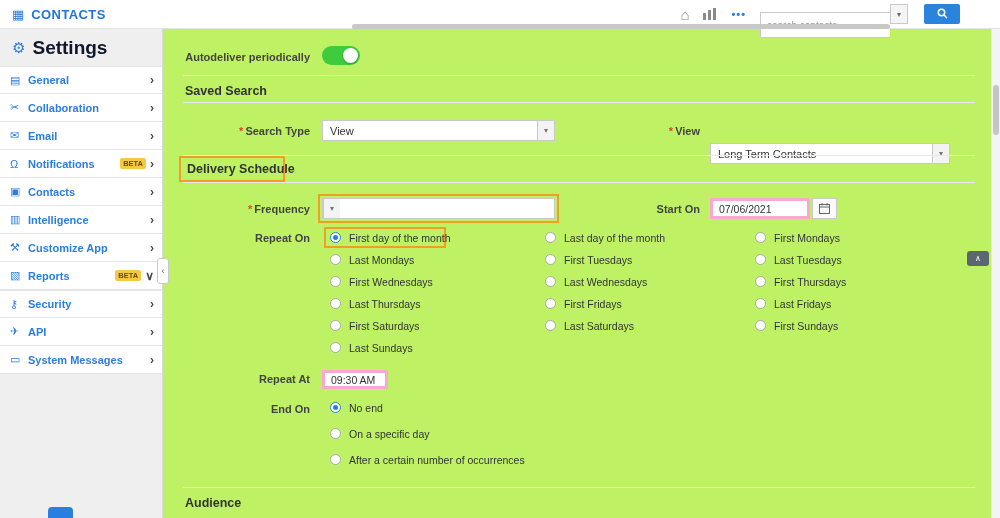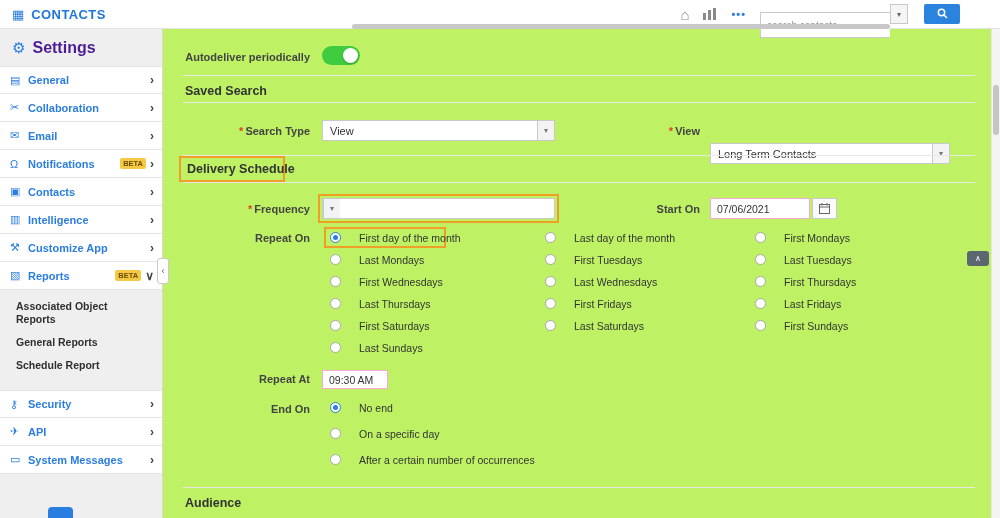"Settings" .sb-title .ttl { color: #4c1d95 -> #0f172a; font-size: 16px -> 19px }
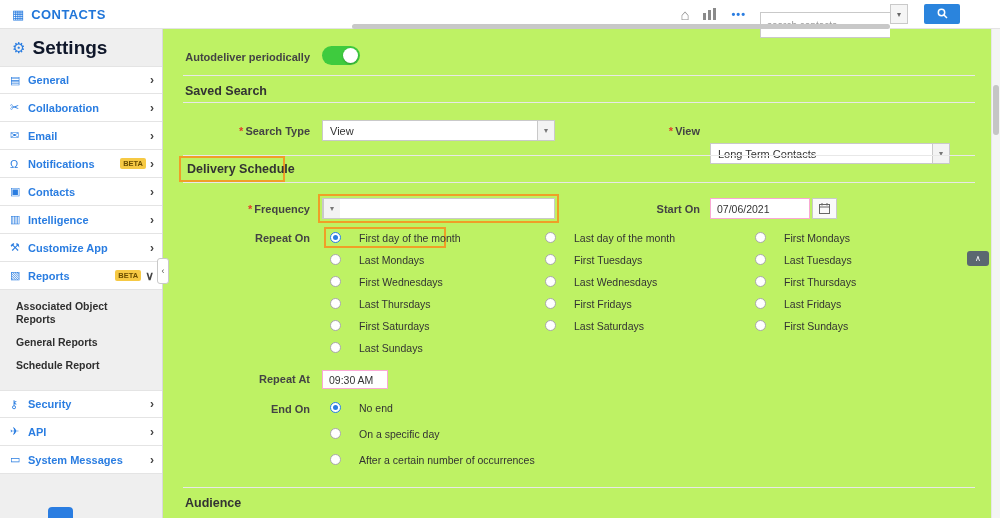"07/06/2021" .tinput { border: 1px solid #f9a8d4 -> 3px solid #f9a8d4 }
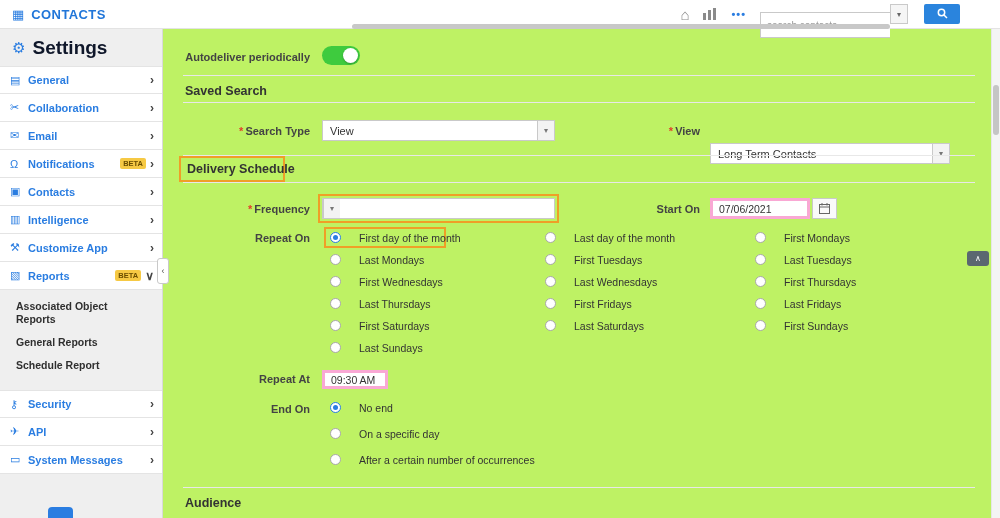"First day of the month" .ropt { gap: 18px -> 8px }
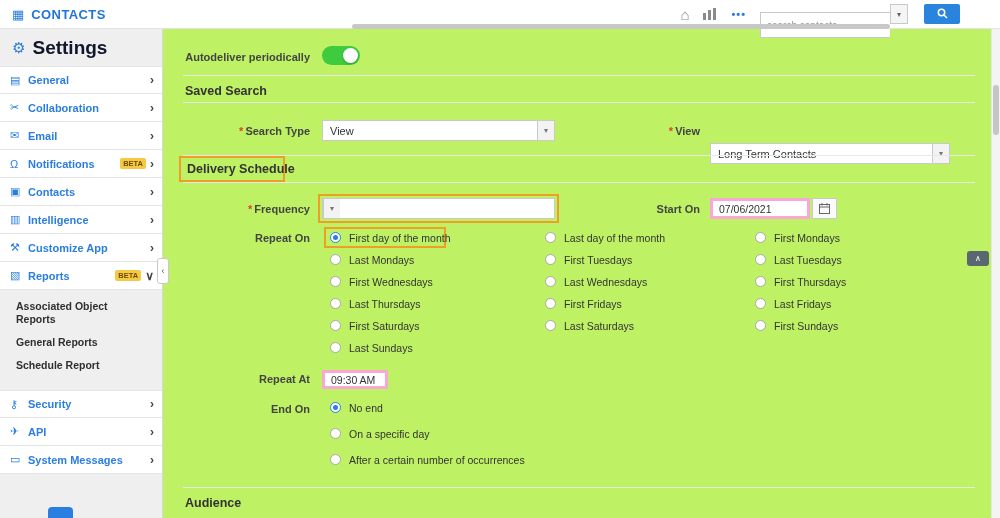"Associated Object Reports" div.sub-list { html: <div> <div>Associated Object Reports</div> <div>General Reports</div> <div>Schedule Report</div> </div> -> none }
